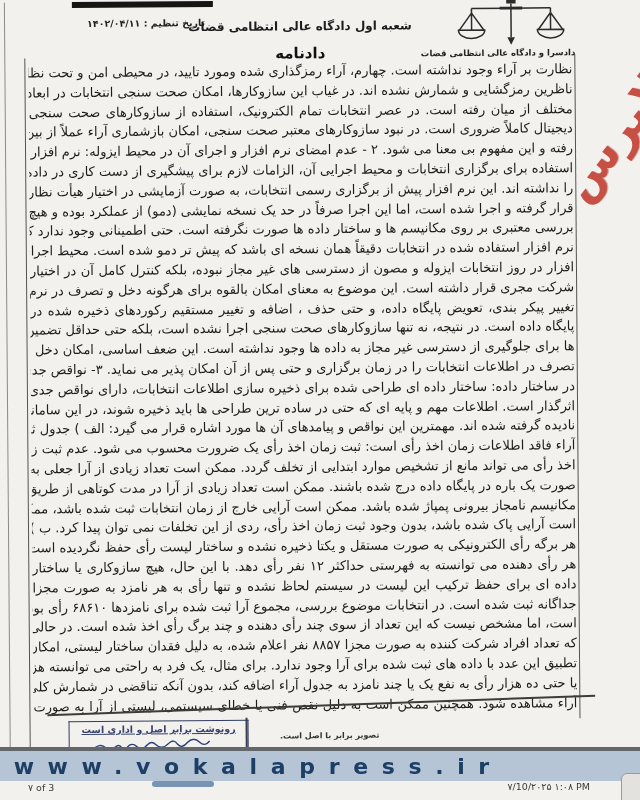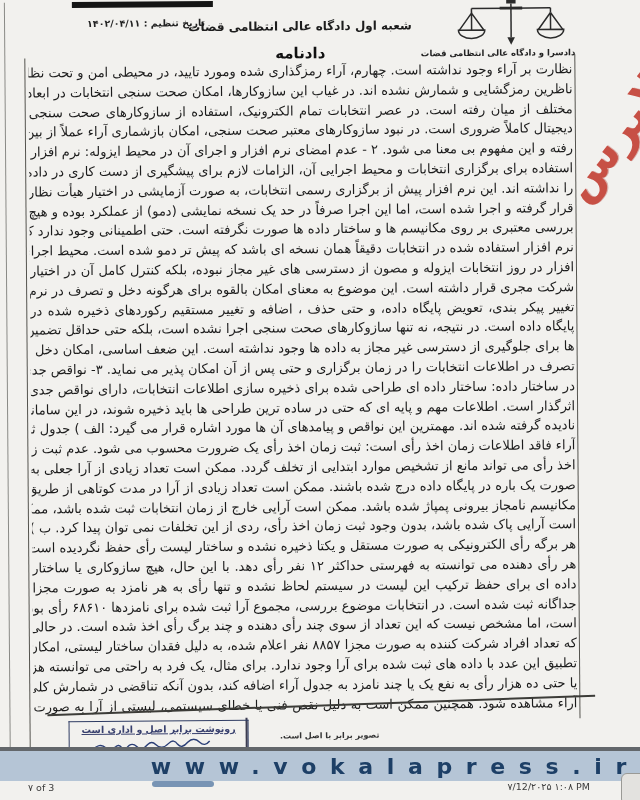"www.vokalapress.ir" #site-bar { justify-content: flex-end -> flex-start }
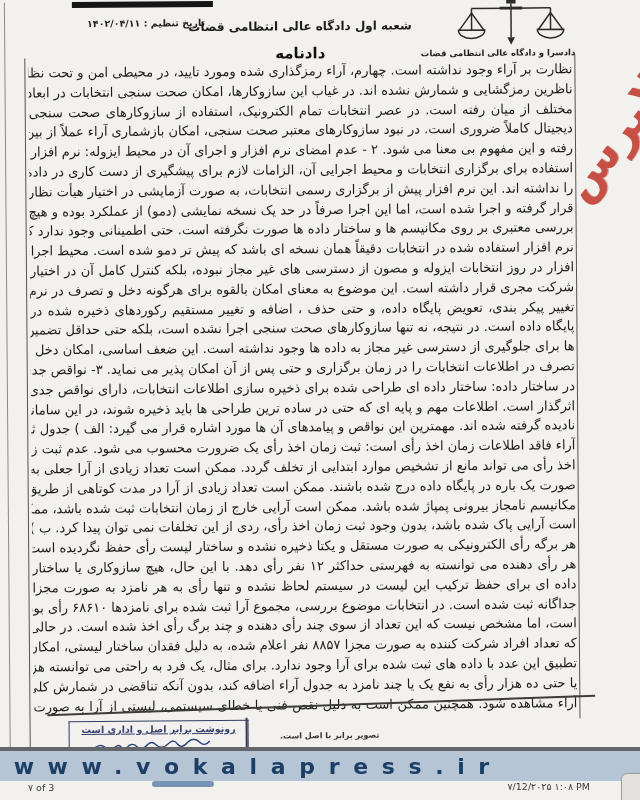"۷/12/۲۰۲۵ ۱:۰۸ PM" div { text: ۷/12/۲۰۲۵ -> ۷/10/۲۰۲۵ }
